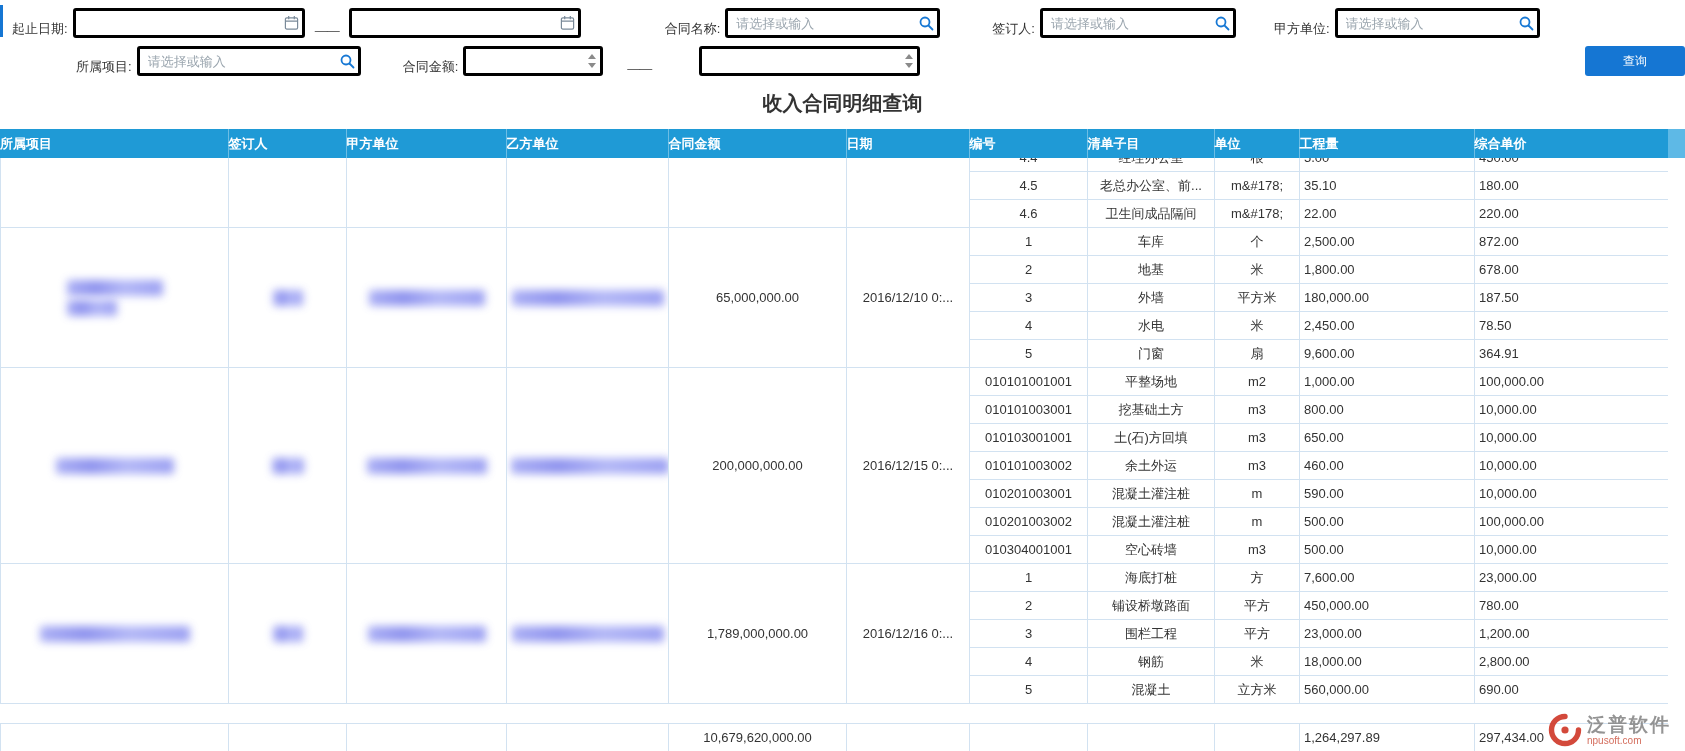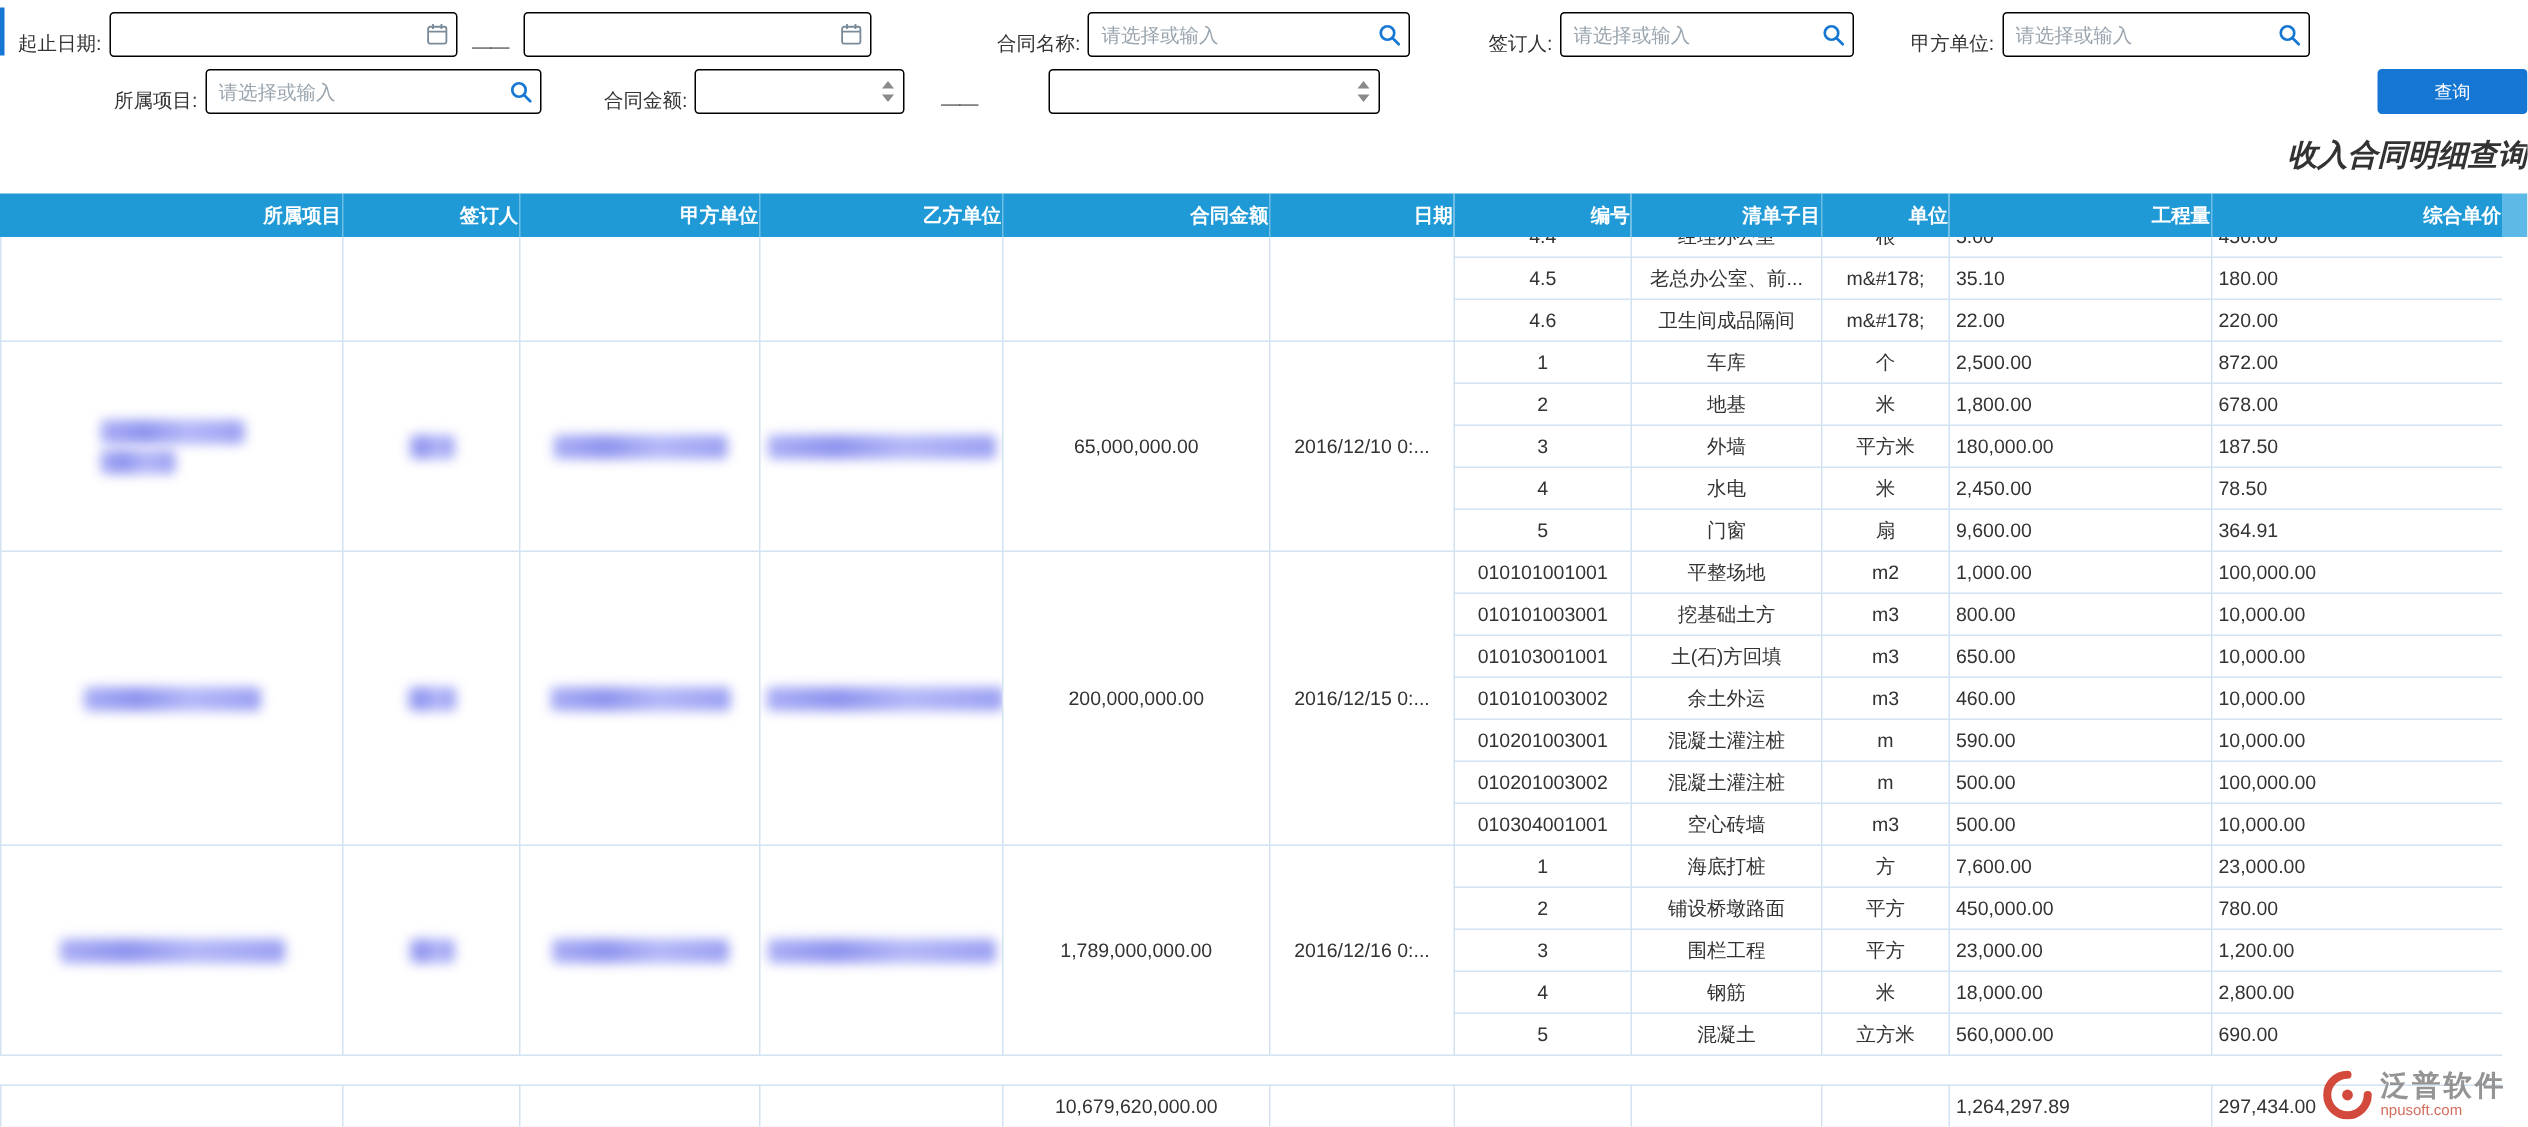"请选择或输入" .txt { border: 1px solid #000000 -> 3px solid #000000 }
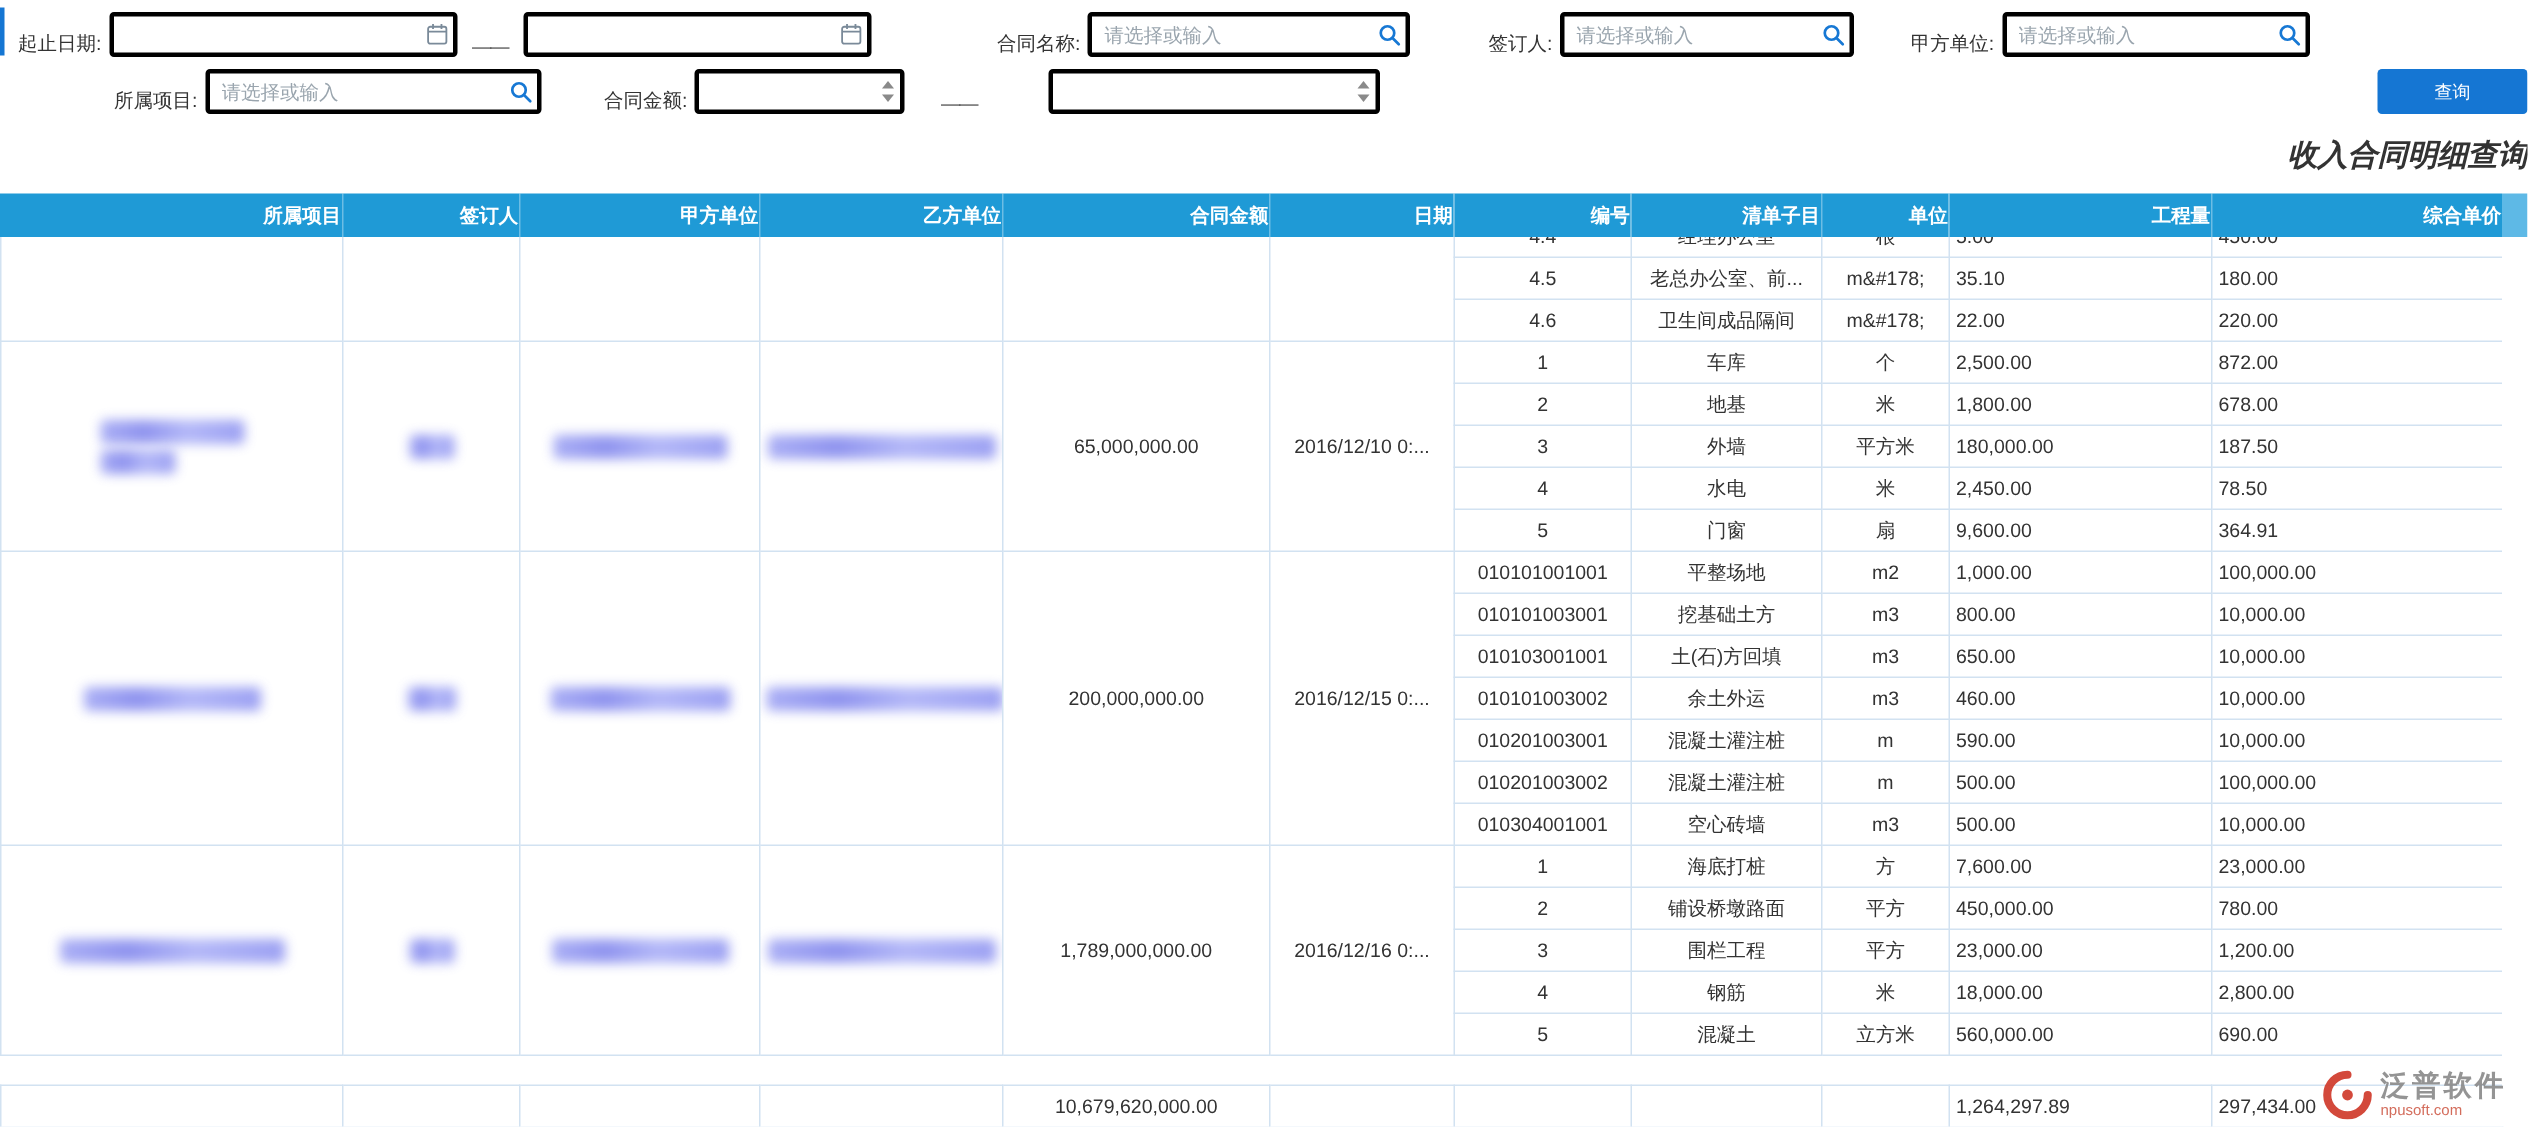"收入合同明细查询" .page-title { font-style: italic -> none; text-align: right -> center }
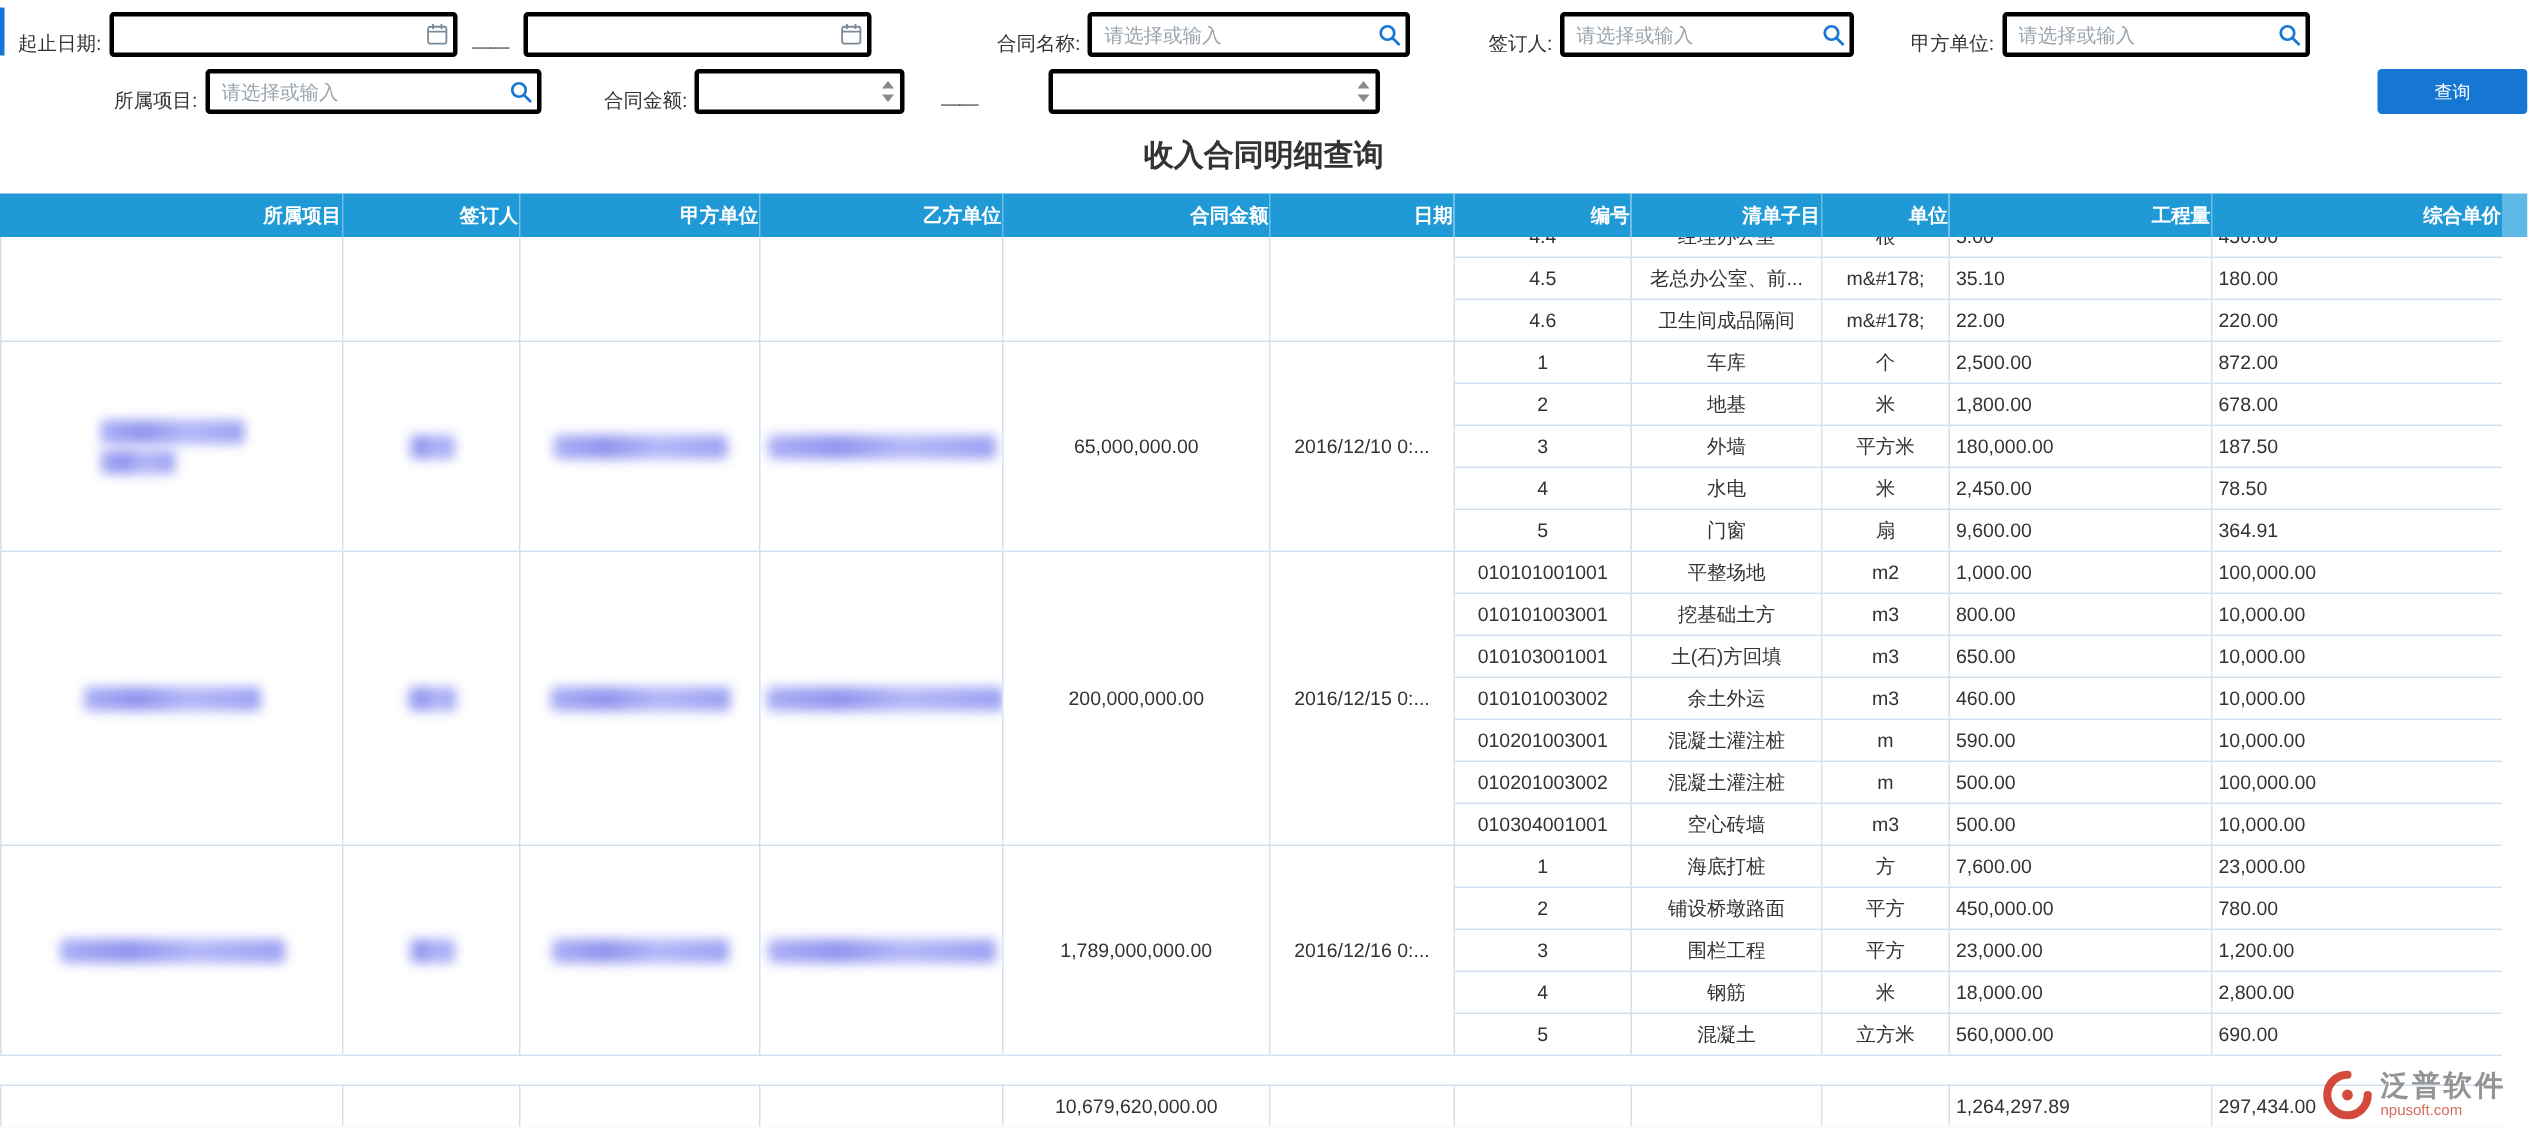"所属项目" table.grid th { text-align: right -> left }
